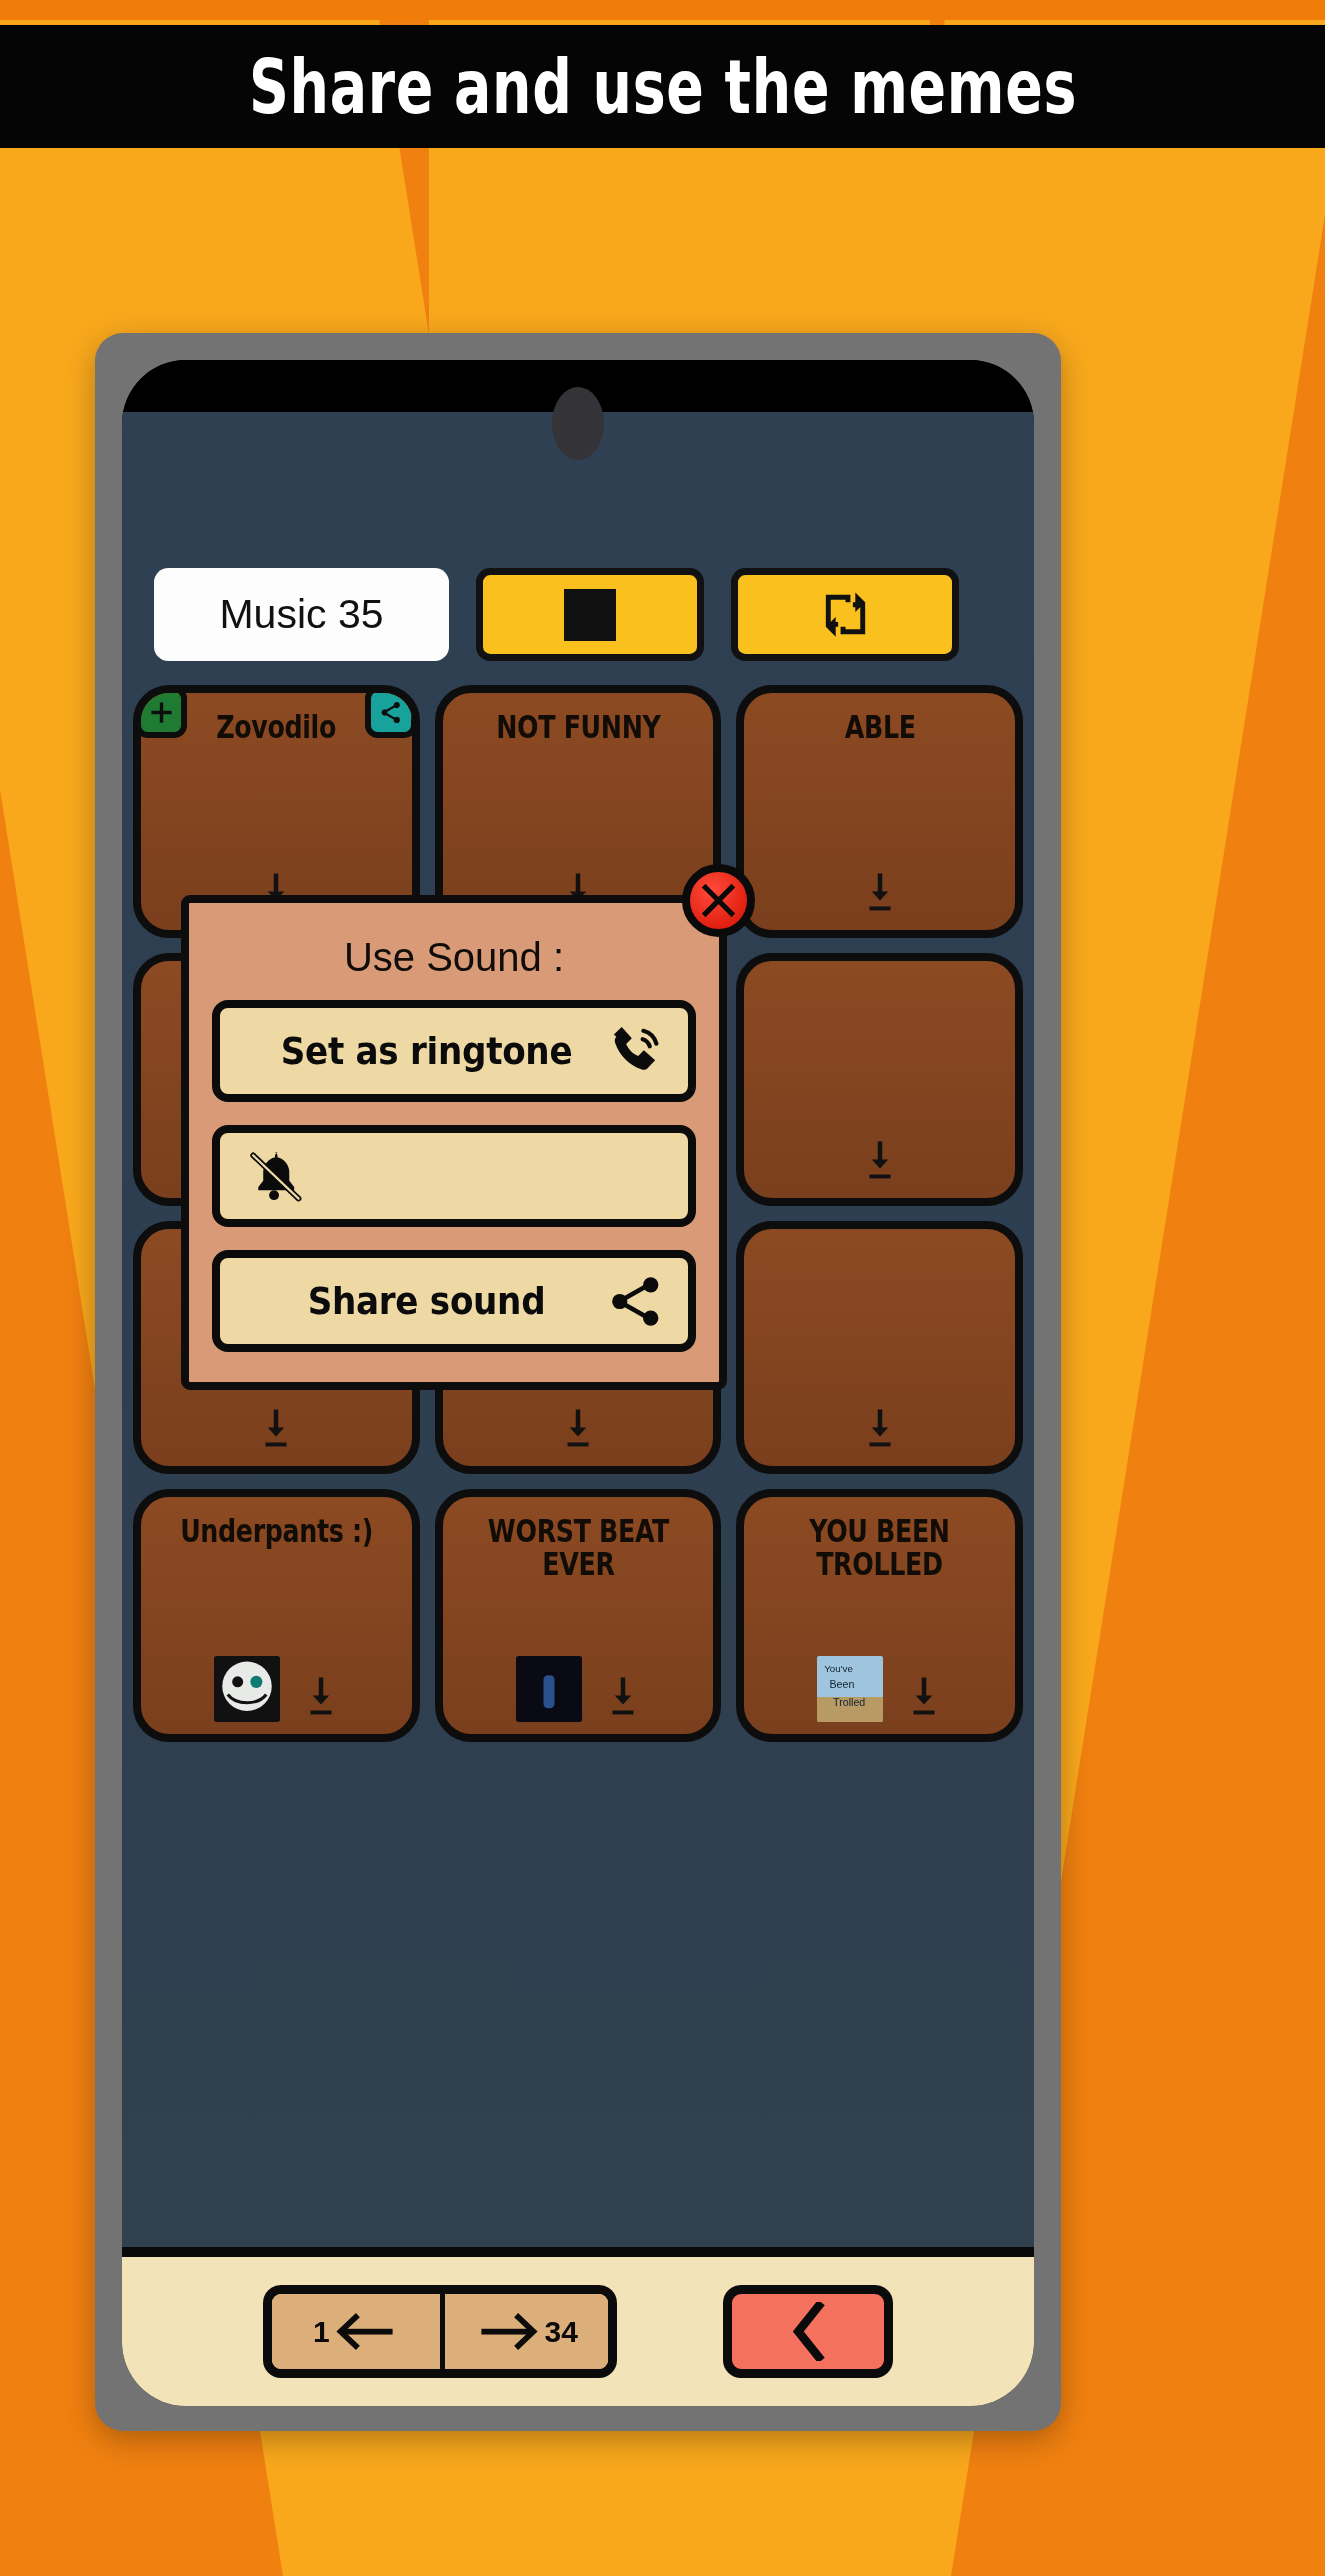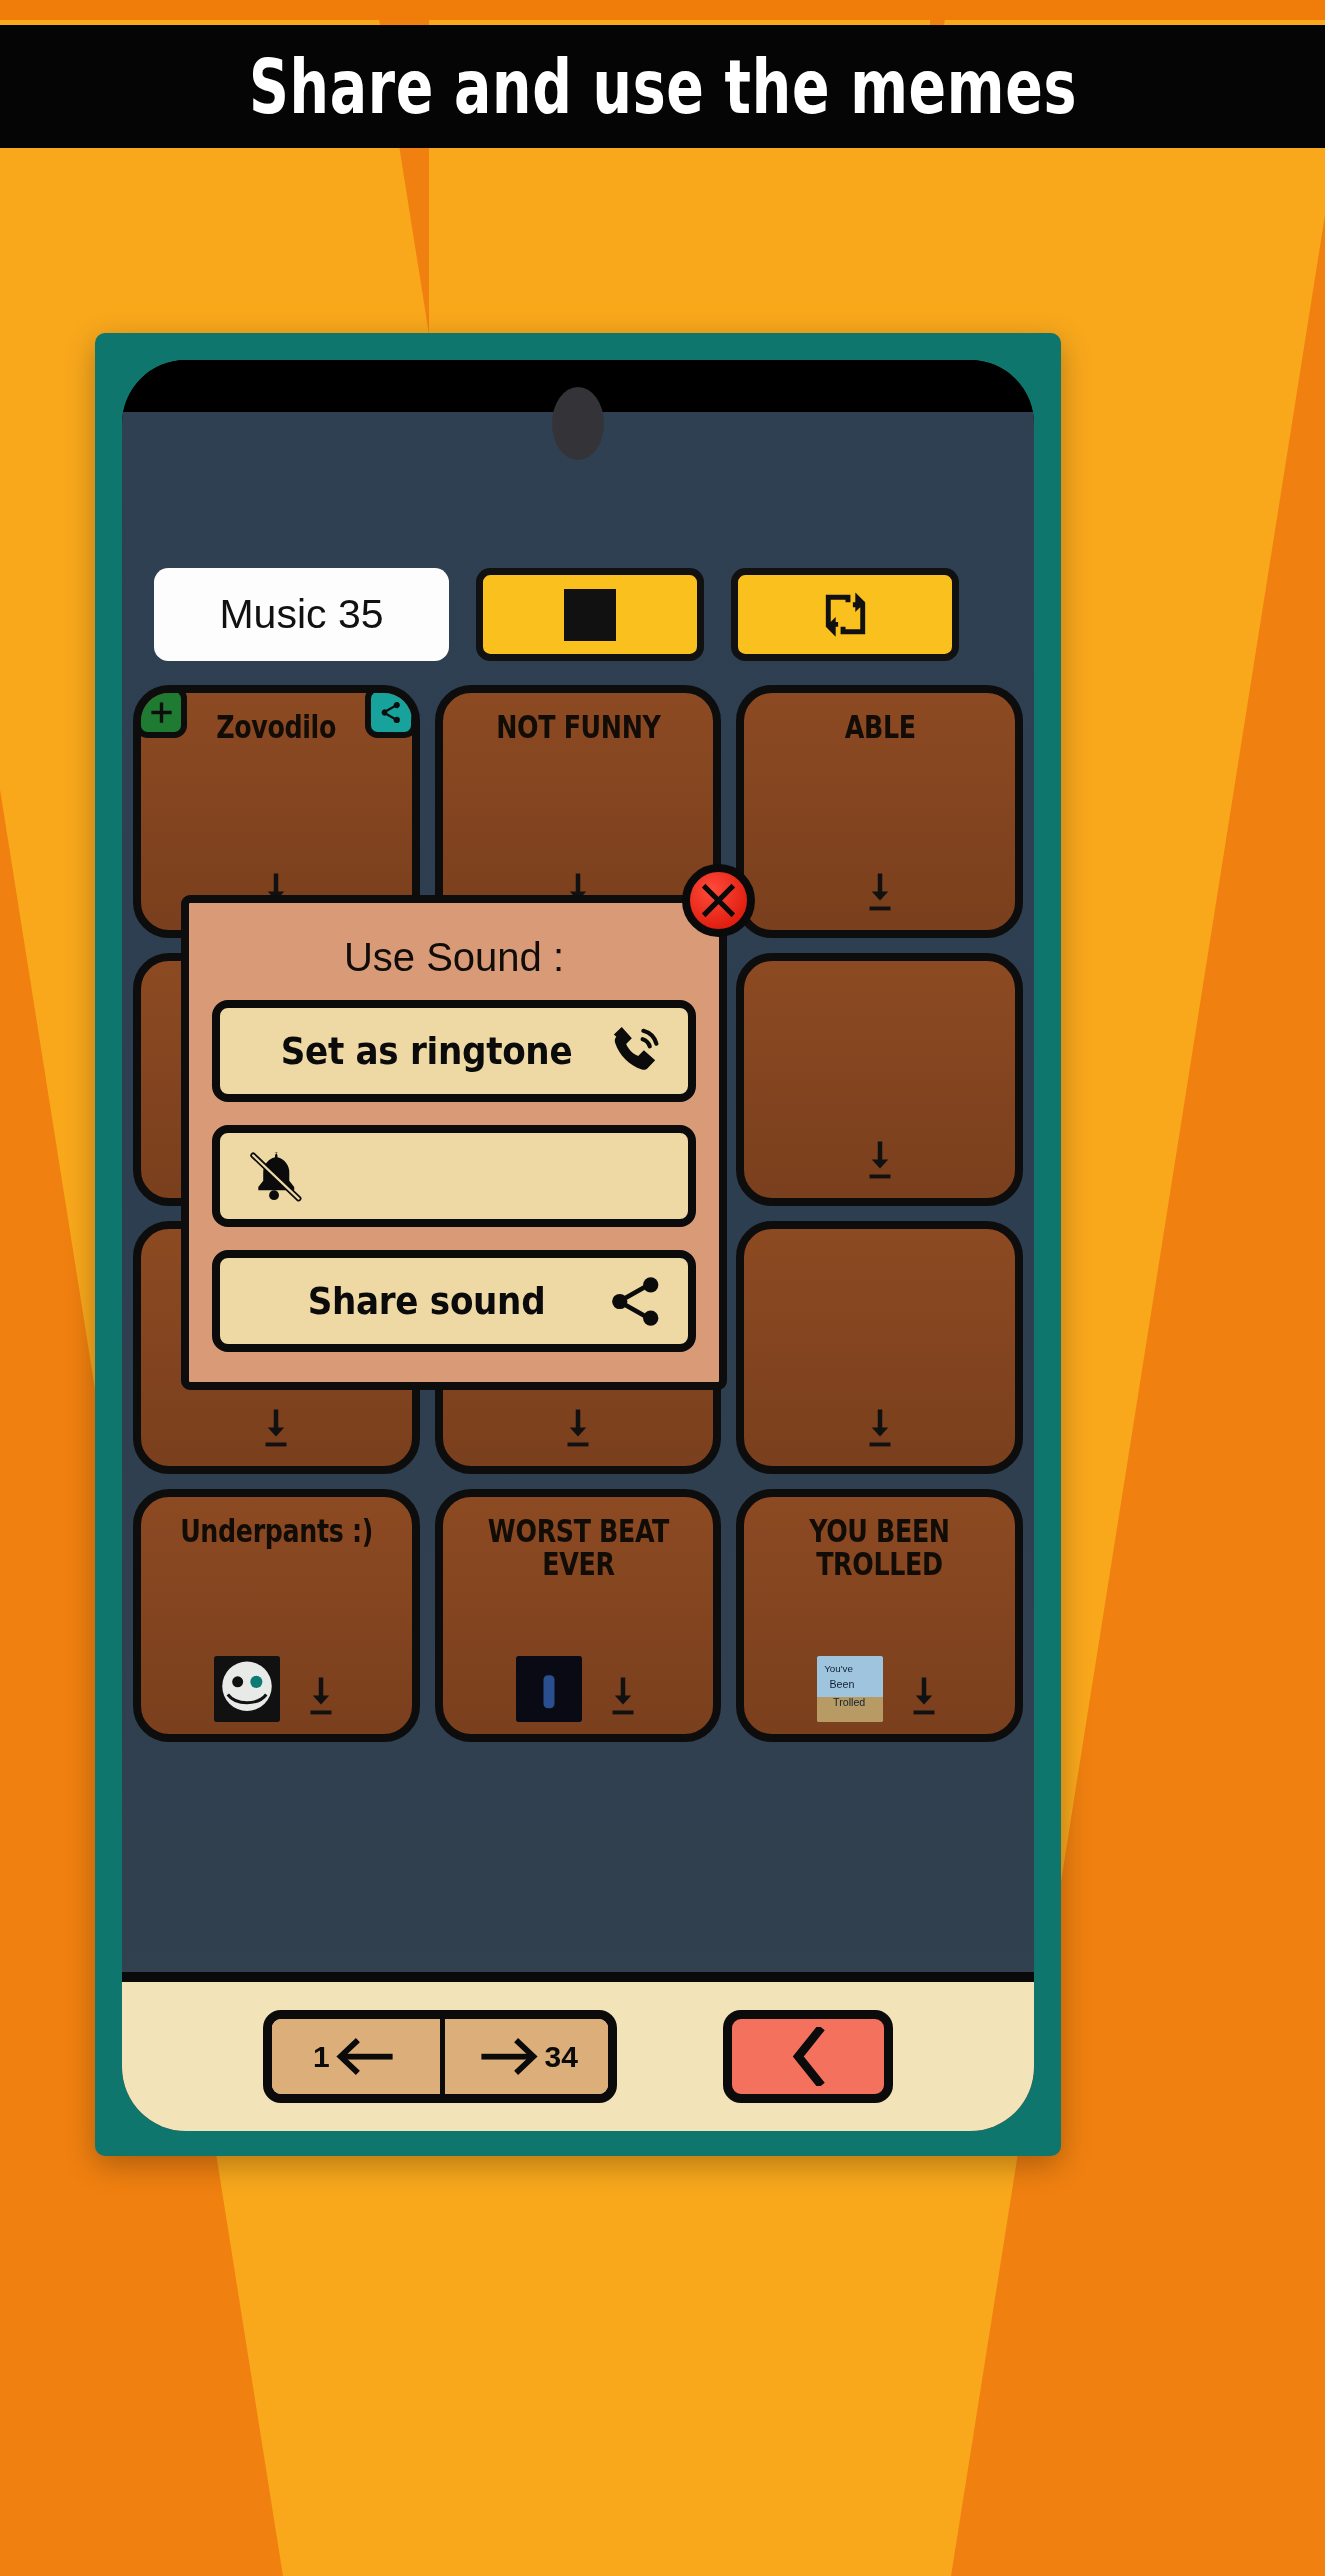"Music 35" .phone { background: #0f766e -> #737373; border-radius: 10px -> 28px; height: 1823px -> 2098px }
